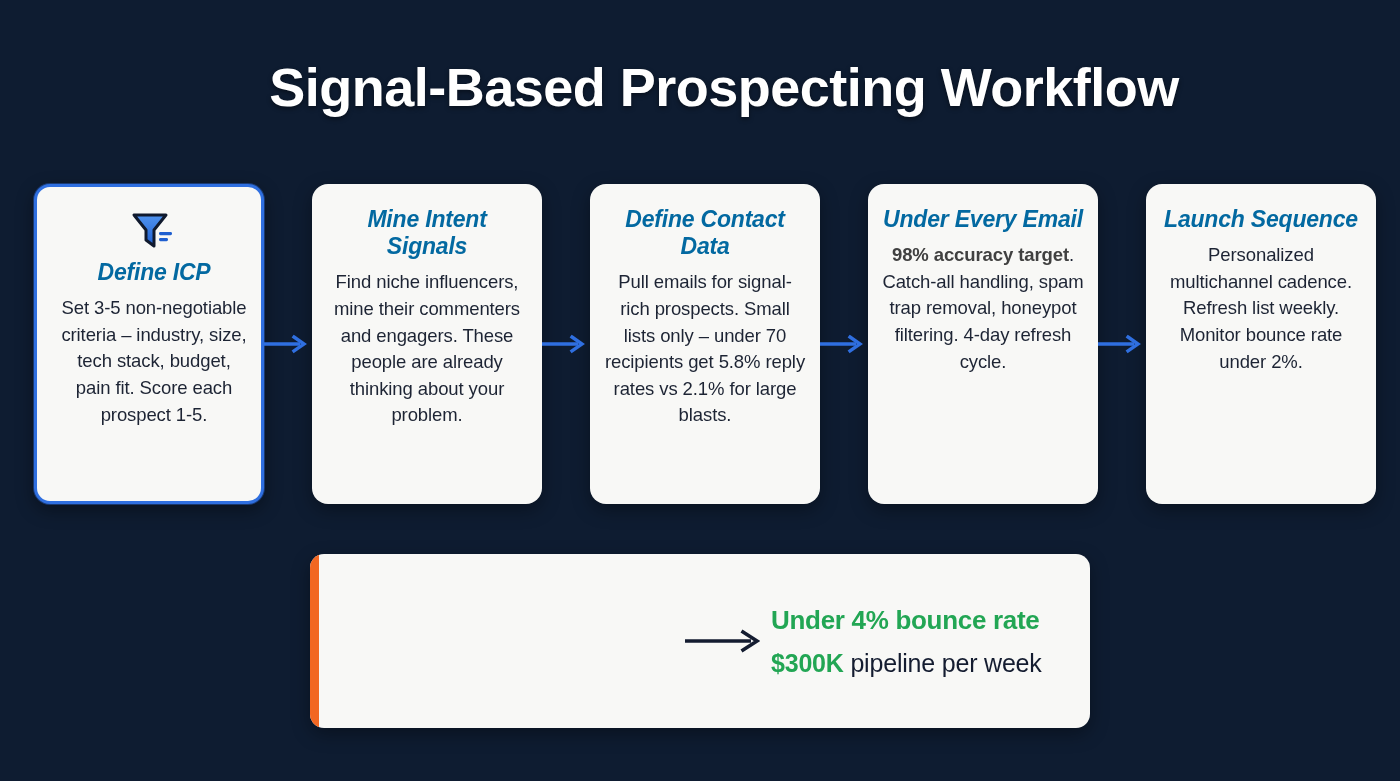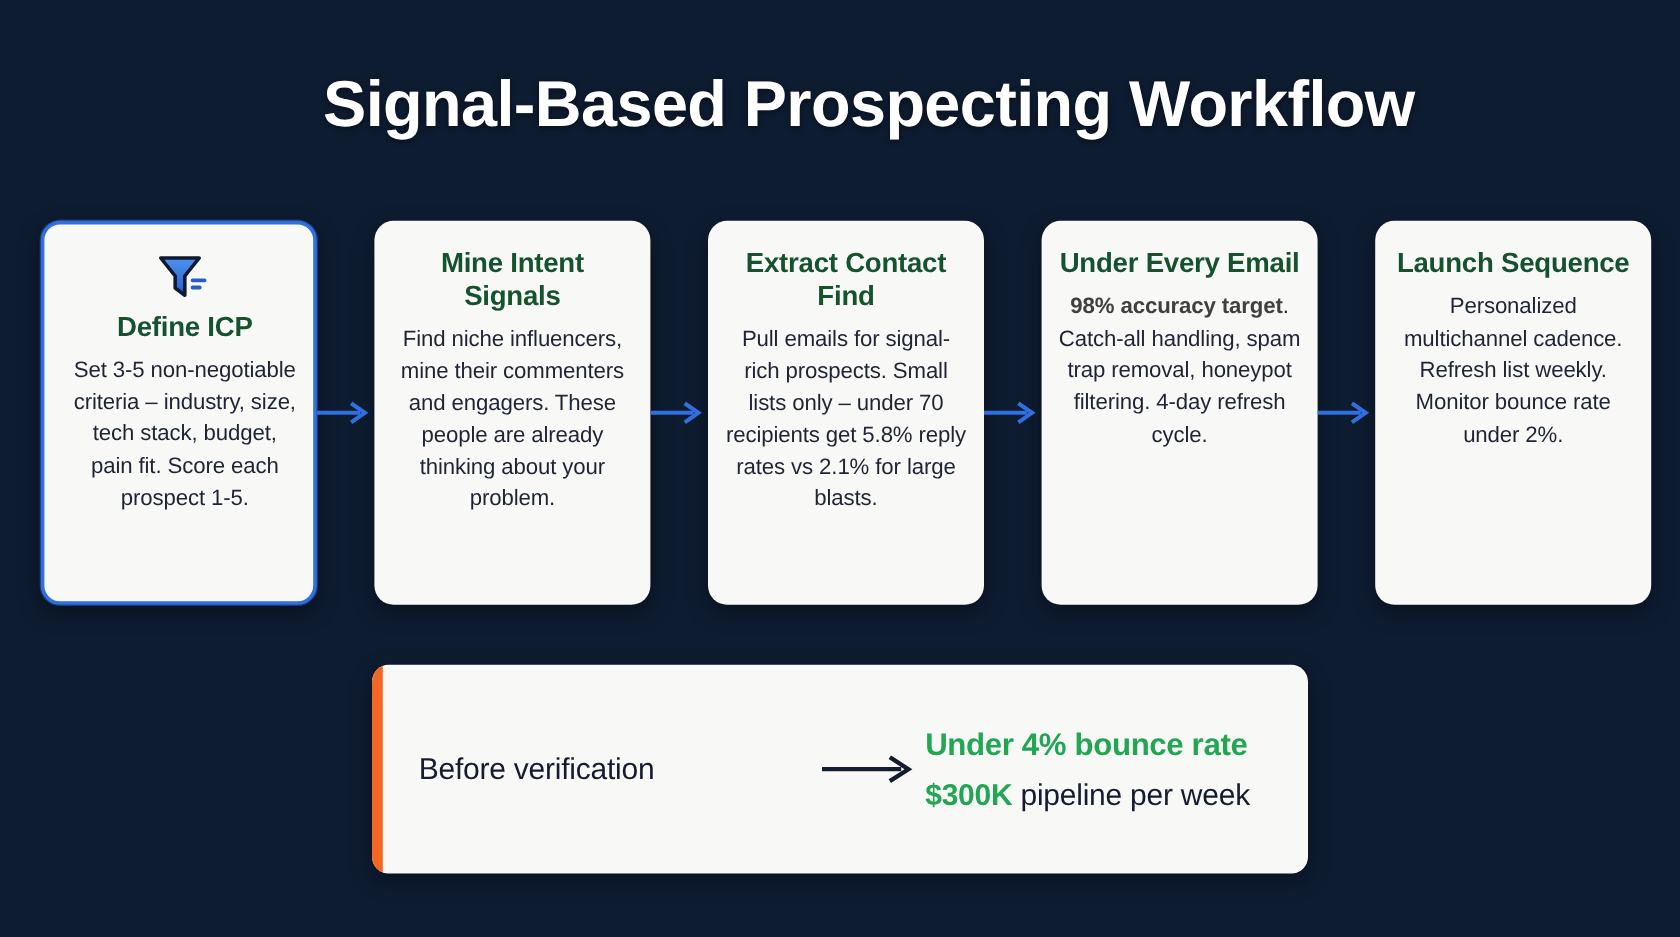"Mine Intent Signals" .card-title { color: #14532d -> #0369a1; font-style: none -> italic }
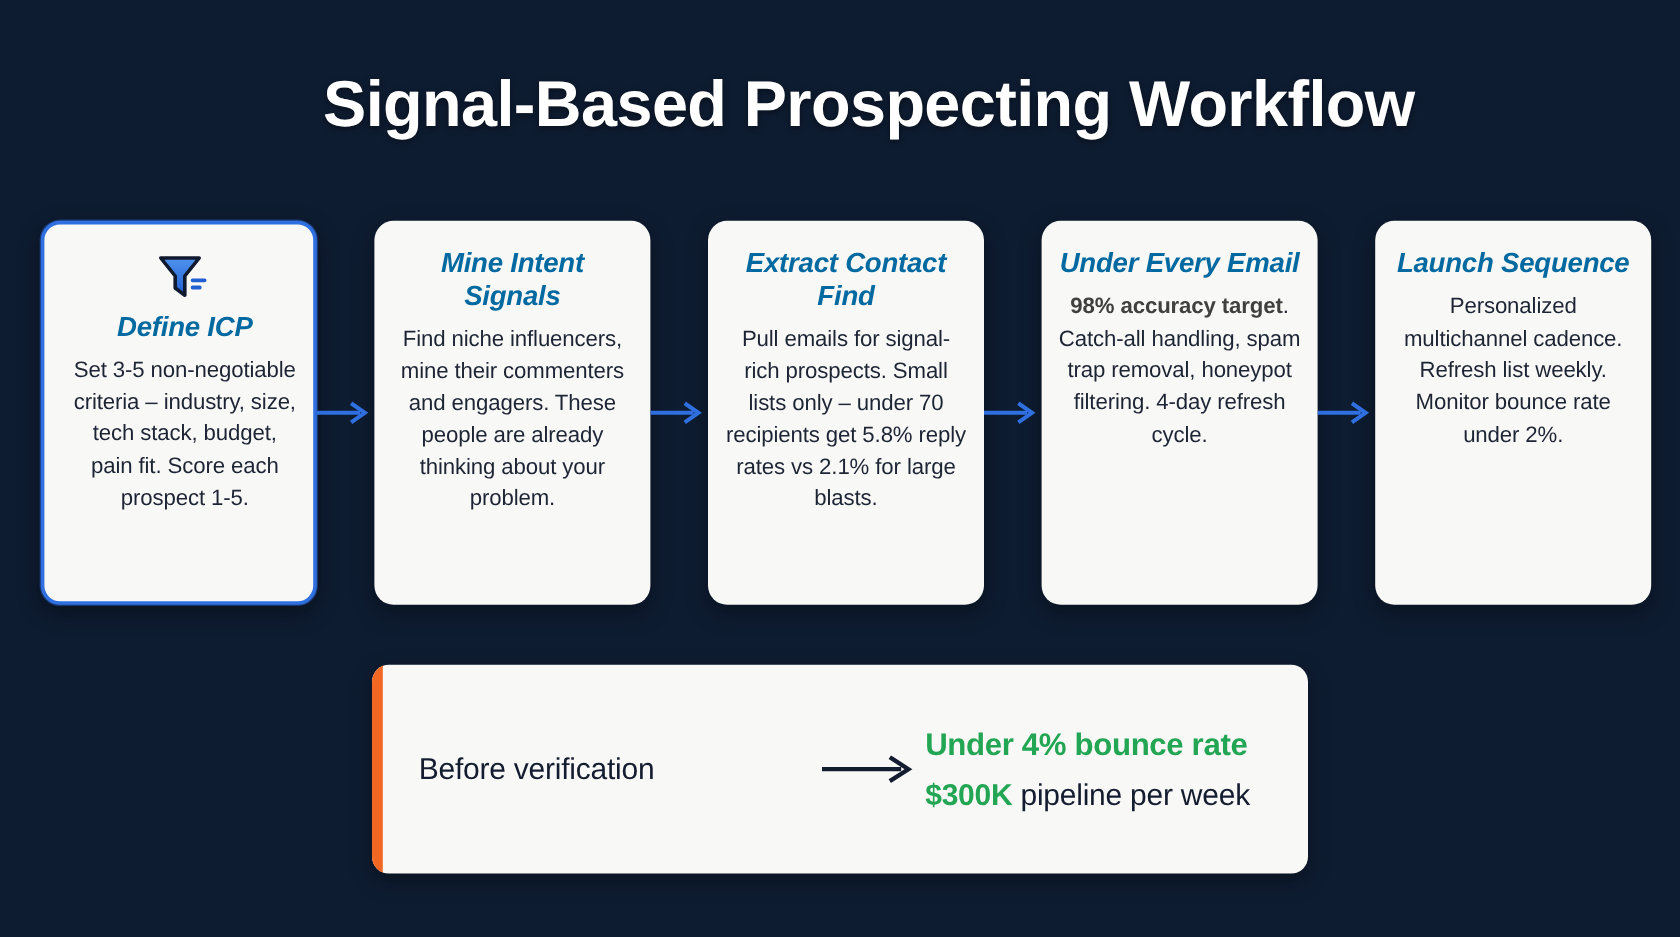"Extract Contact Find" div.card-title { text: Extract Contact Find -> Define Contact Data }
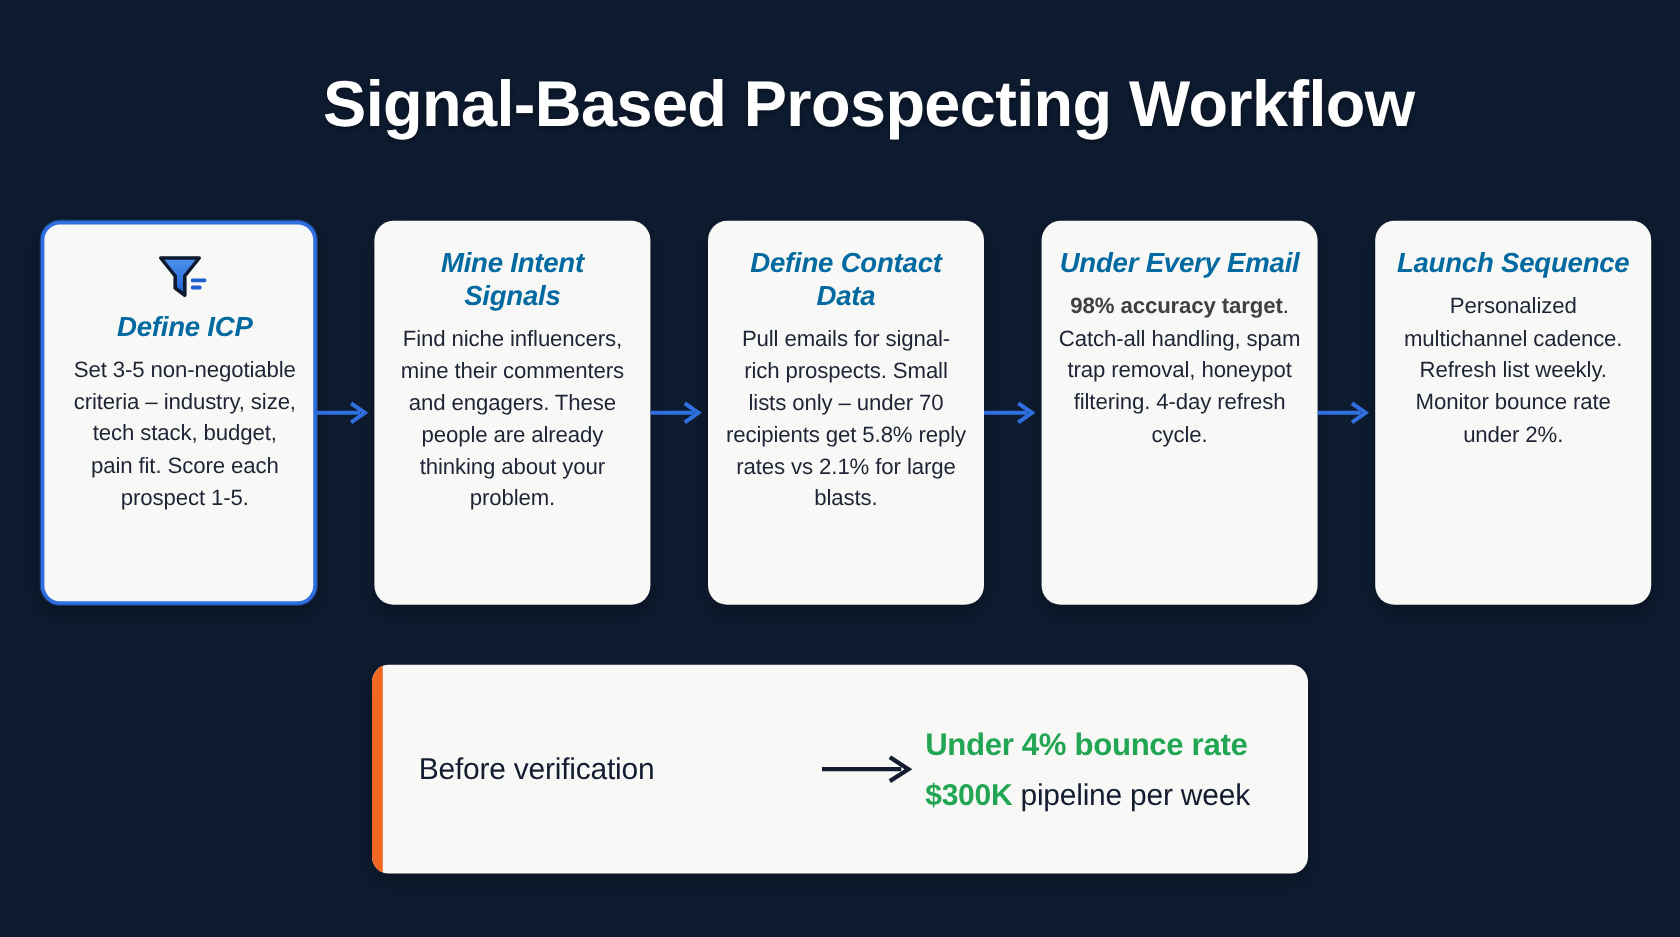"Before verification" div.cmp-label { html: <div>Before verification</div> -> none }
